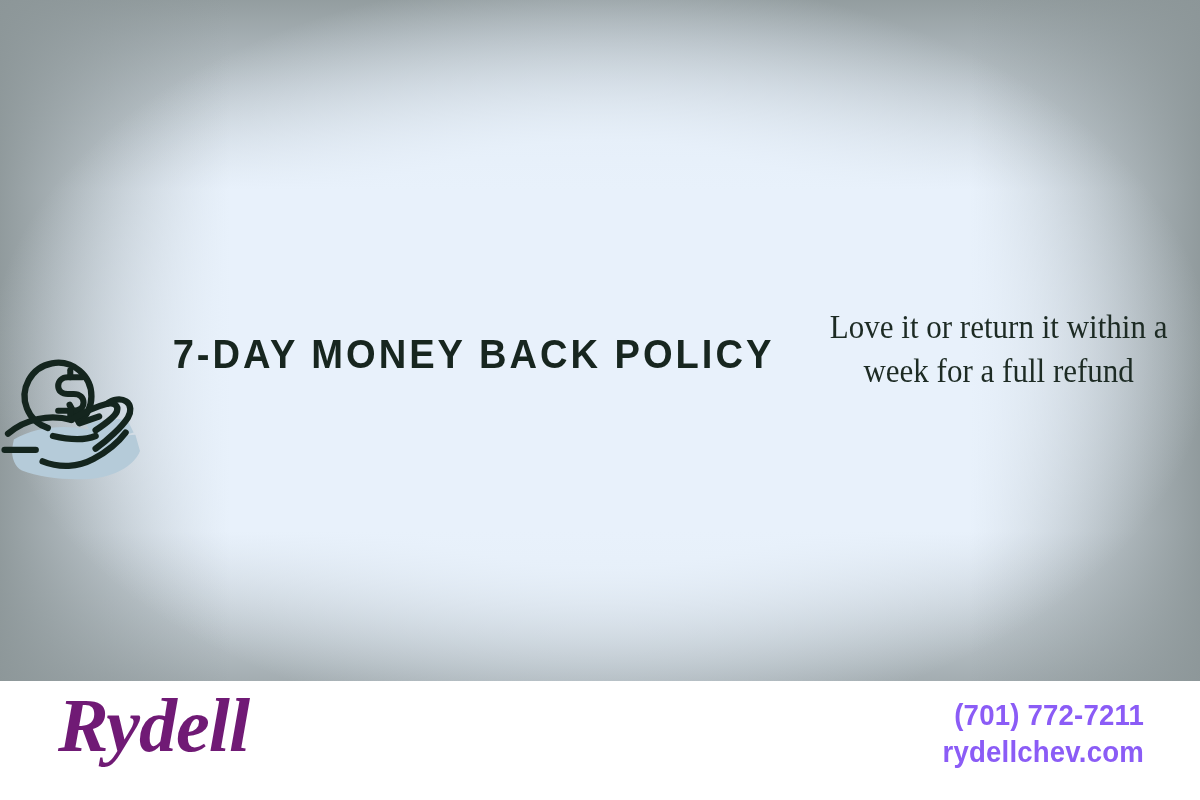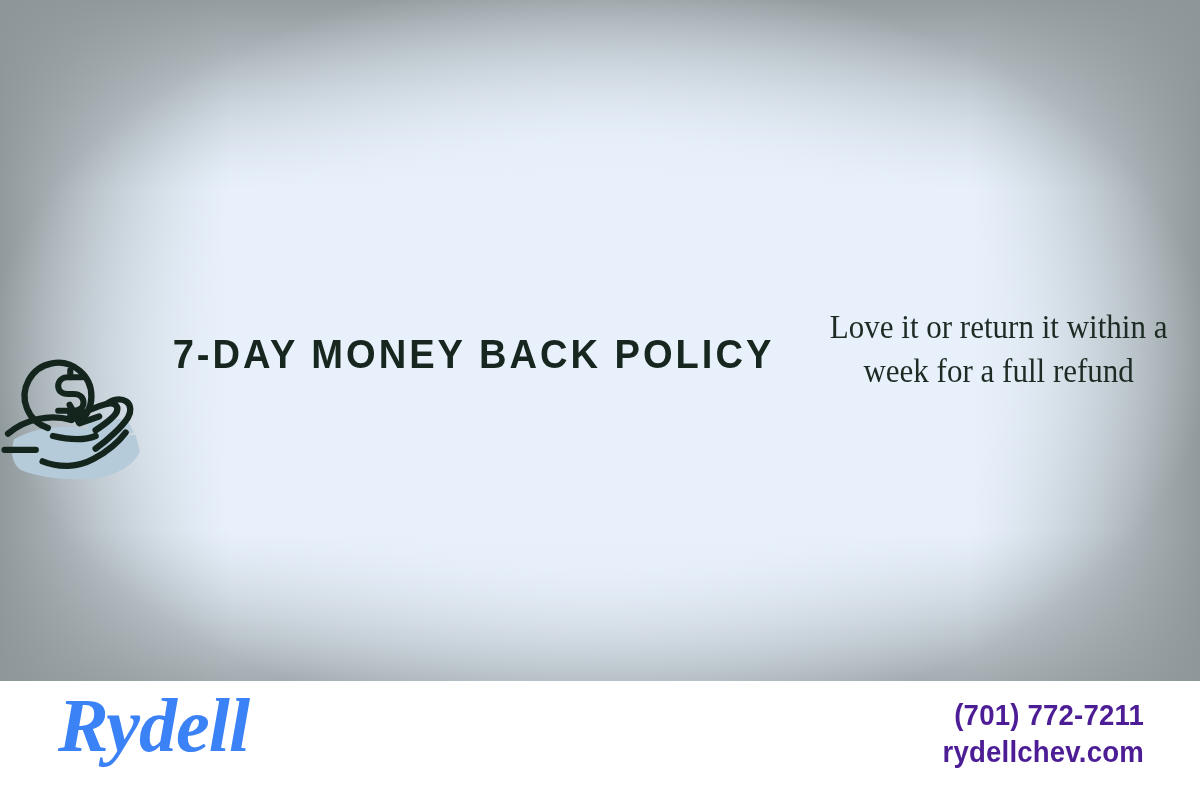"Rydell" .logo { color: #3b82f6 -> #701a75 }
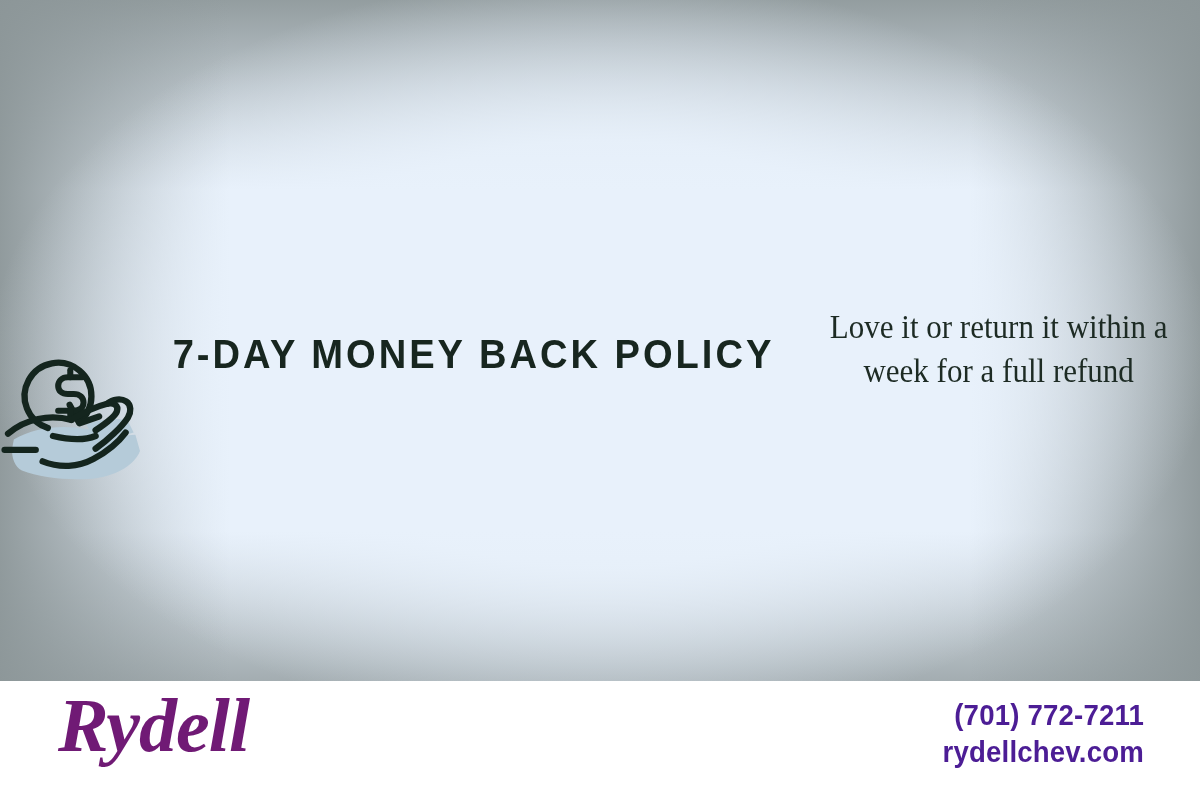"(701) 772-7211" .contact { color: #4c1d95 -> #8b5cf6 }
